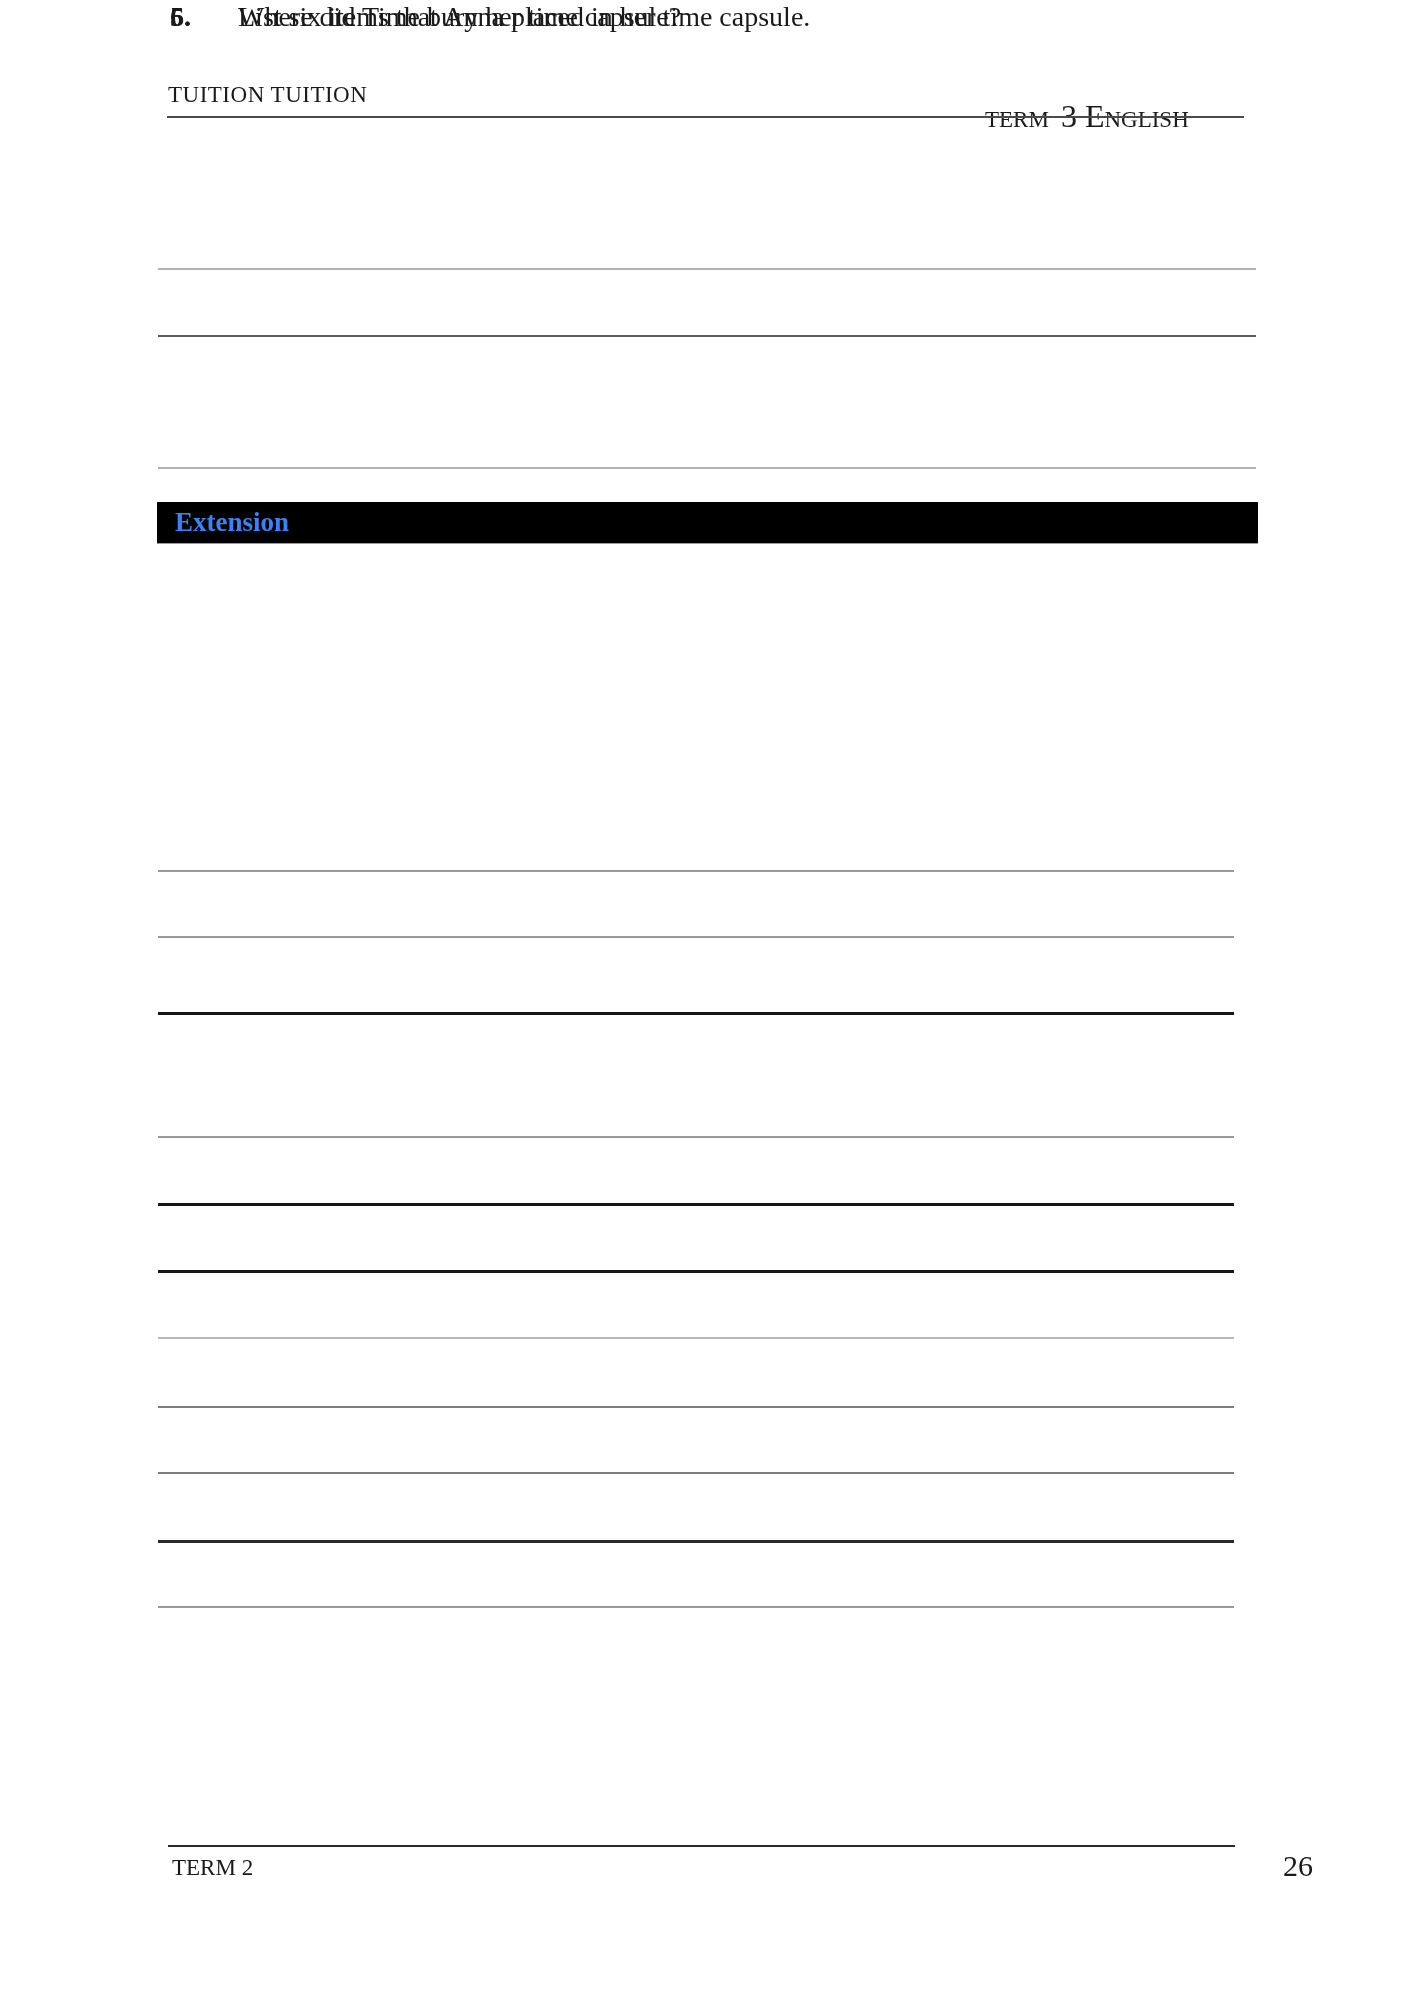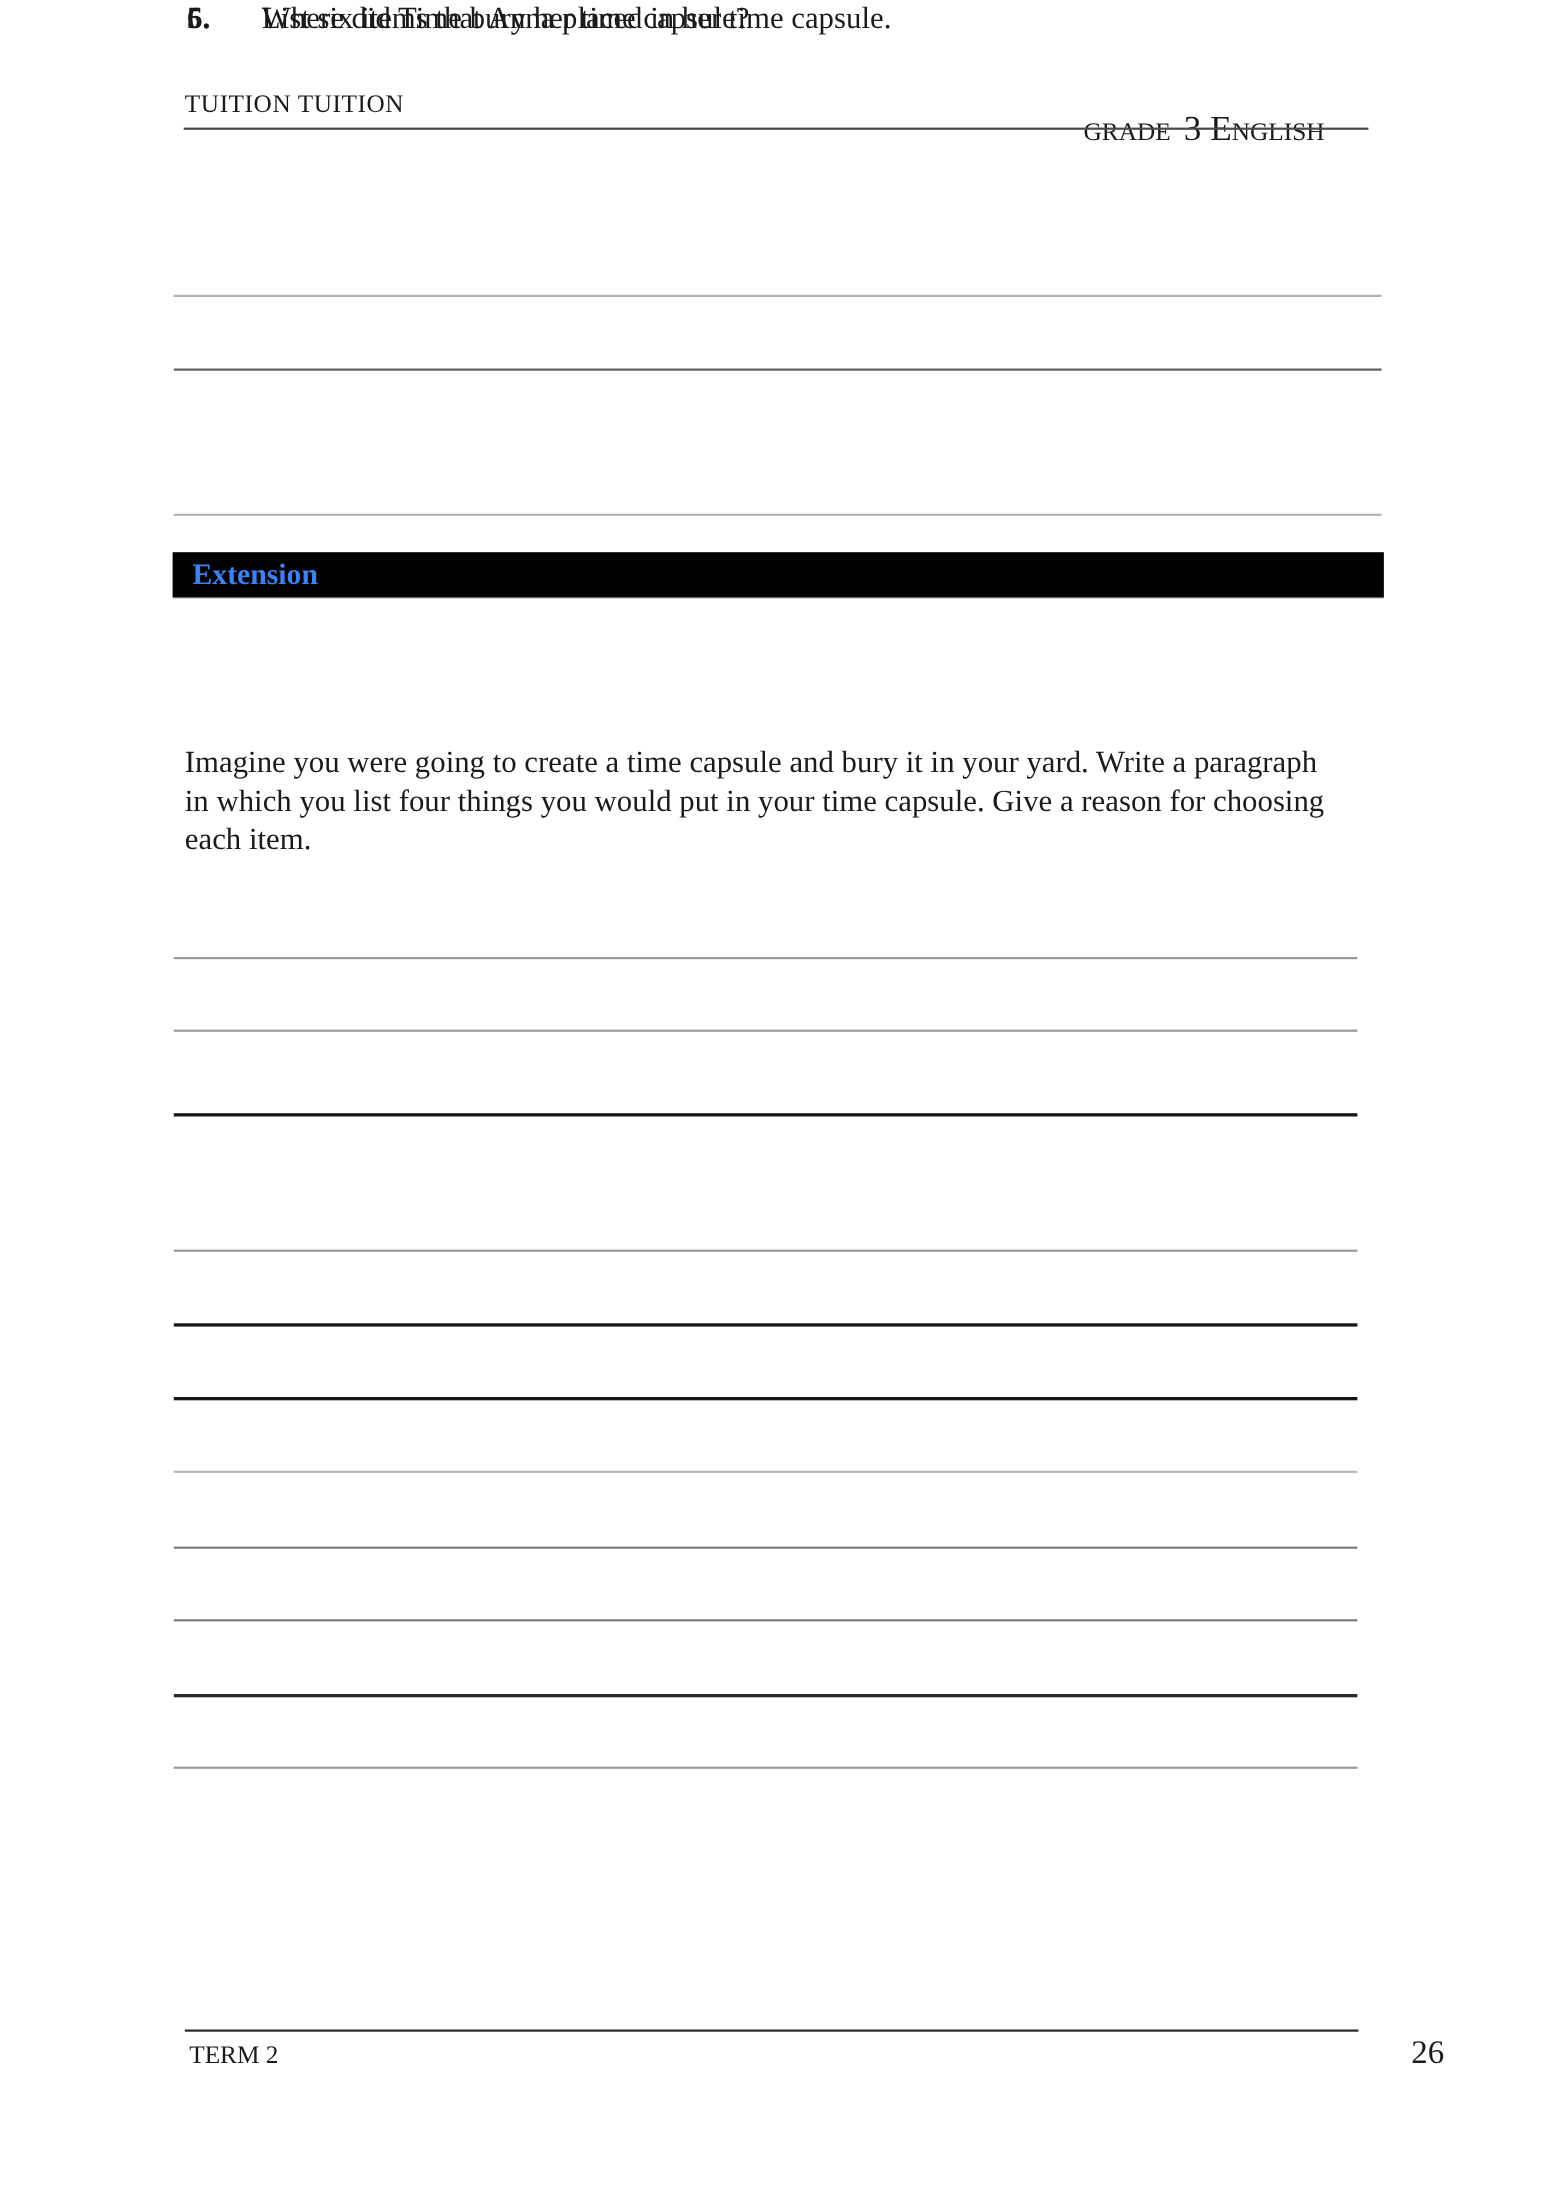"GRADE" span.grade-word { text: GRADE -> TERM }
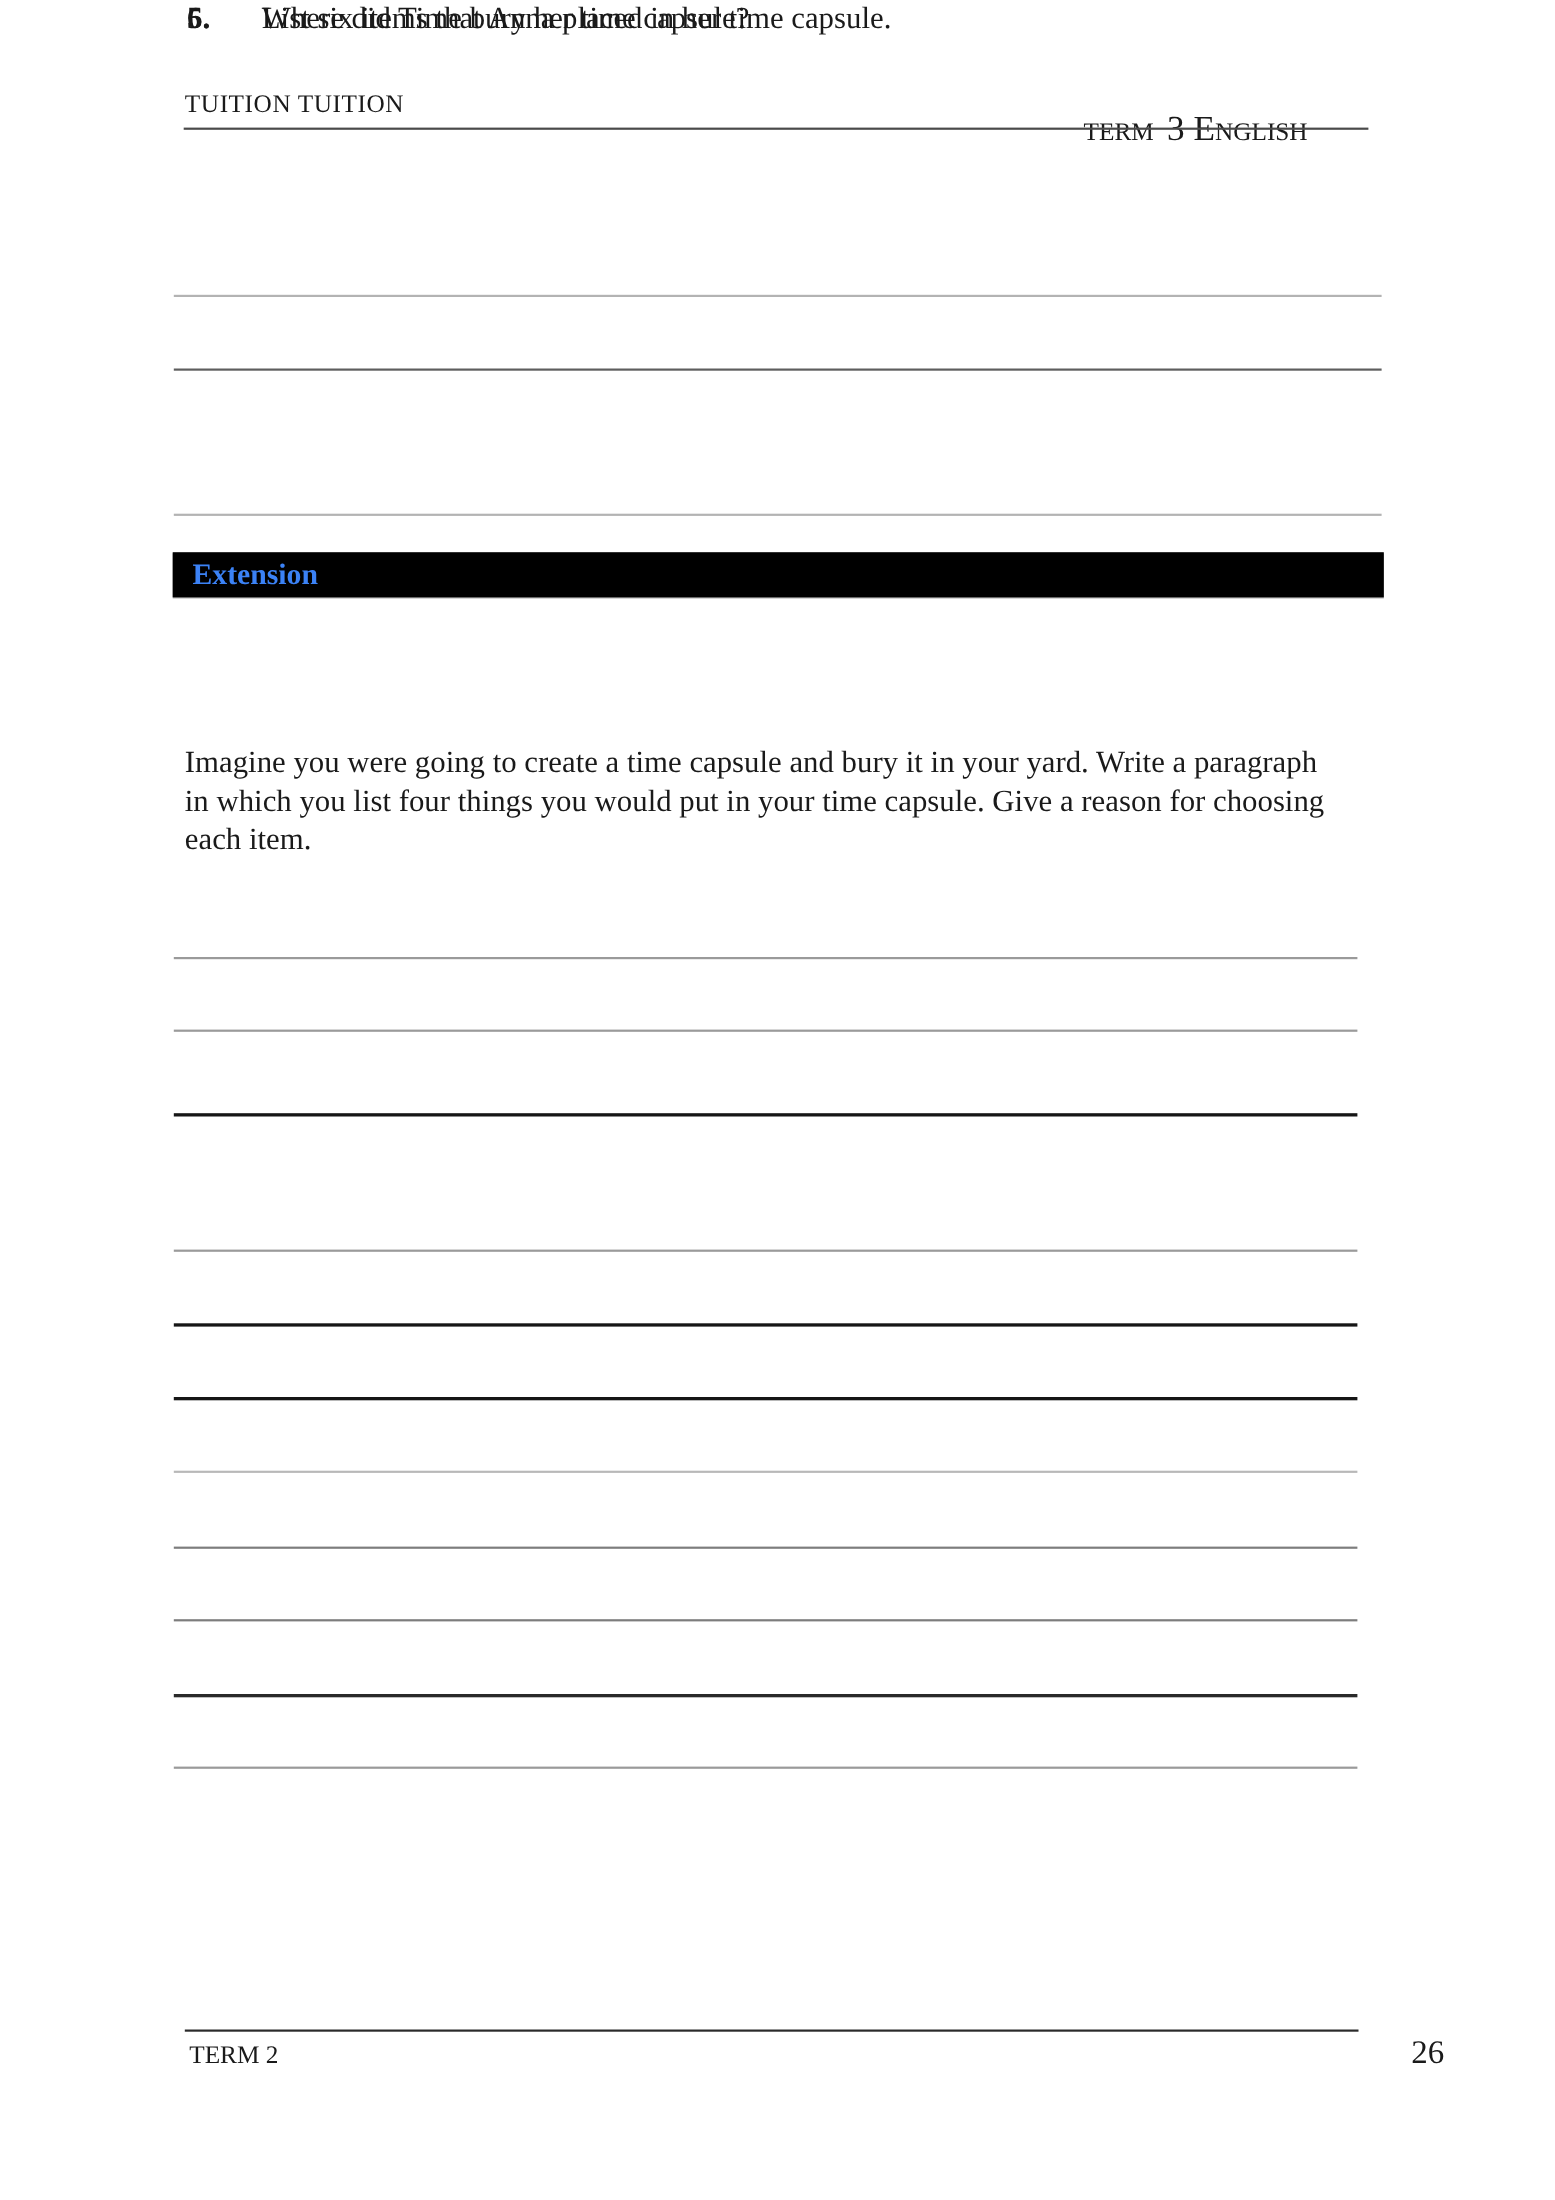"Imagine you were going to" div.abs { html: <div> <div>Imagine you were going to create a time capsule and bury it in your yard. Write a paragraph</div> <div>in which you list four things you would put in your time capsule. Give a reason for choosing</div> <div>each item.</div> </div> -> none }
